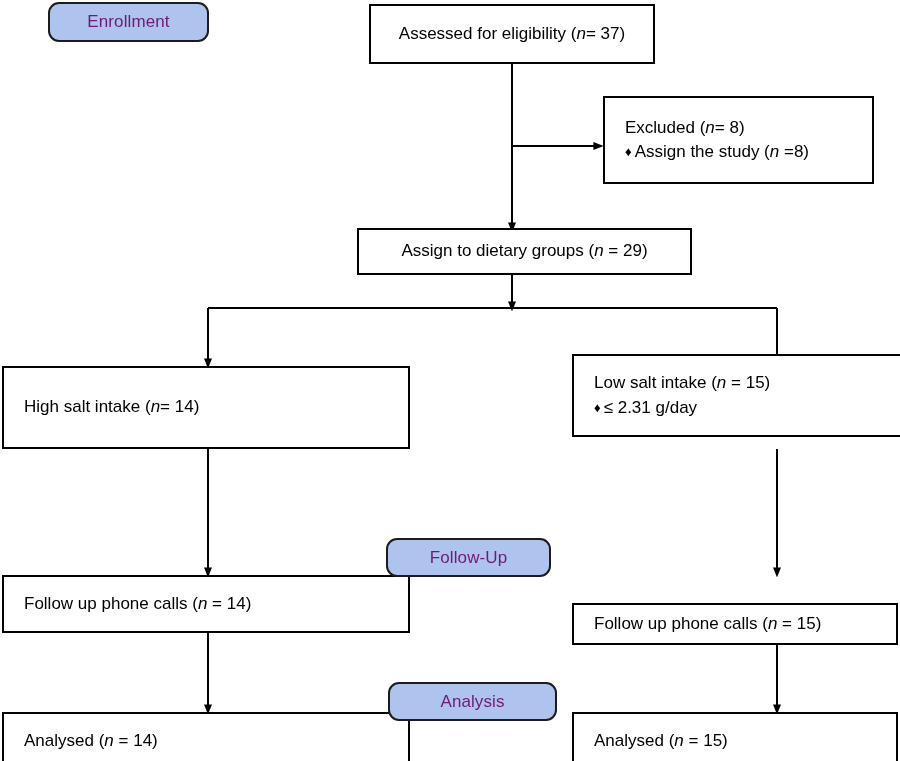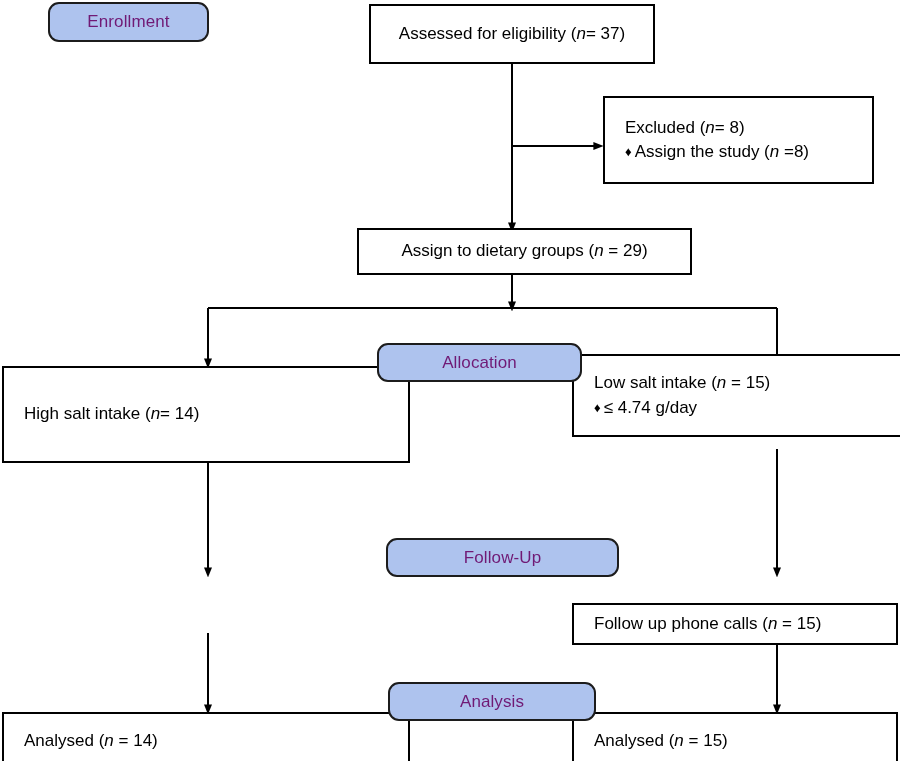"Allocation" div.stage-badge { html: <div> <span>Allocation</span> </div> -> none }
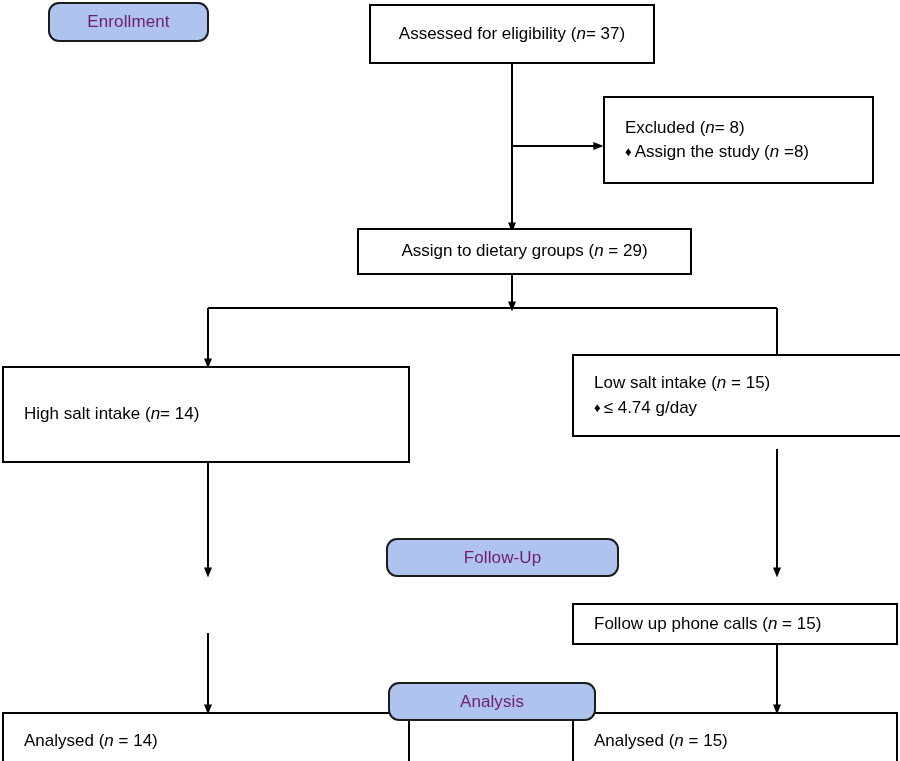"High salt intake (n= 14)" div.node { height: 97px -> 83px }
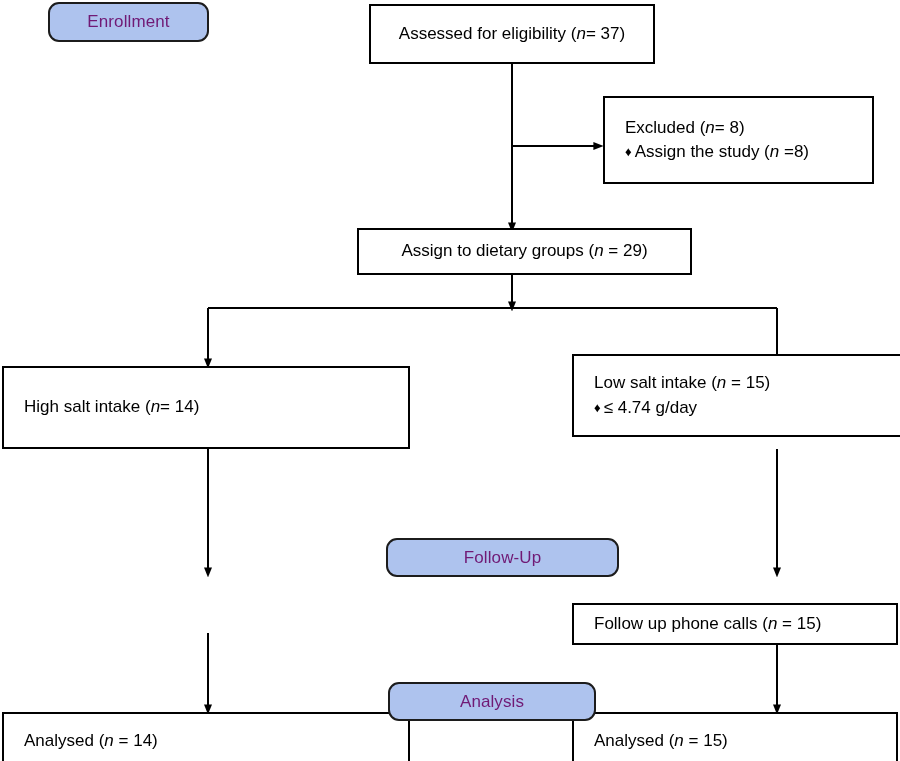"≤ 4.74 g/day" span { text: 4.74 -> 2.31 }
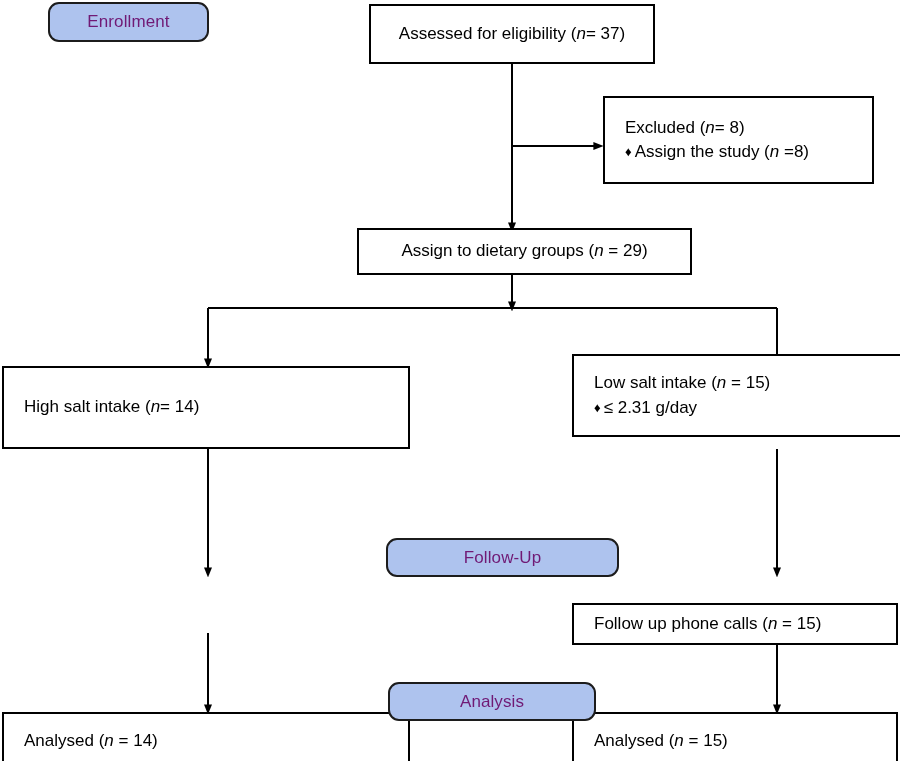"Follow-Up" div.stage-badge { width: 233px -> 165px }
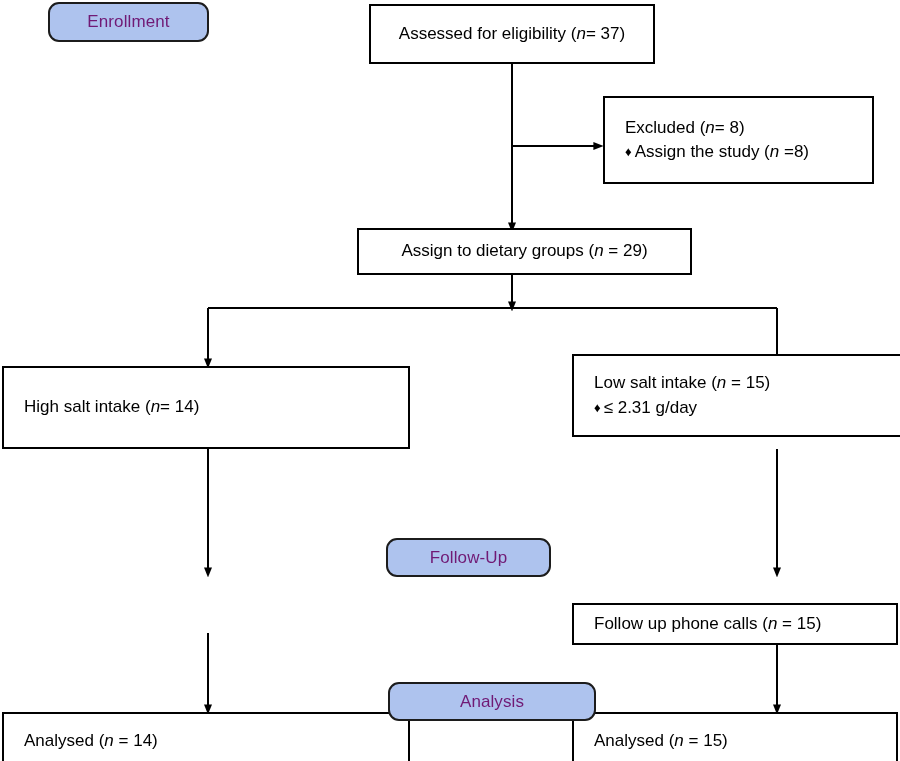"Follow up phone calls (n = 14)" div.node { html: none -> <div> <div> <span>Follow up phone calls (</span><span>n</span><span> = 14)</span> </div> </div> }
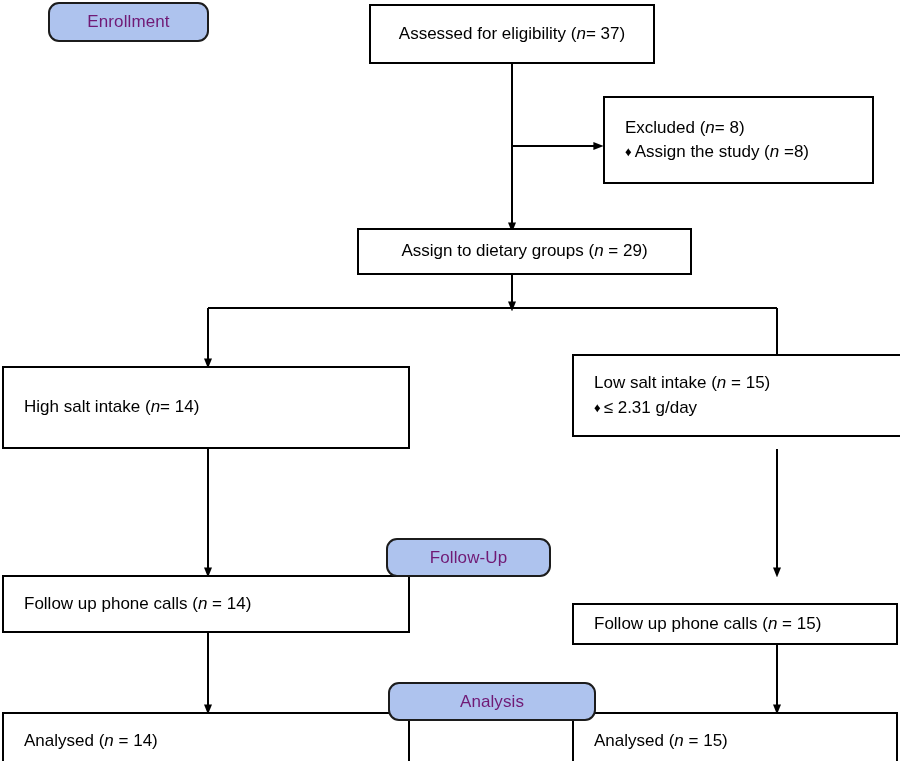"Analysis" div.stage-badge { width: 208px -> 169px }
